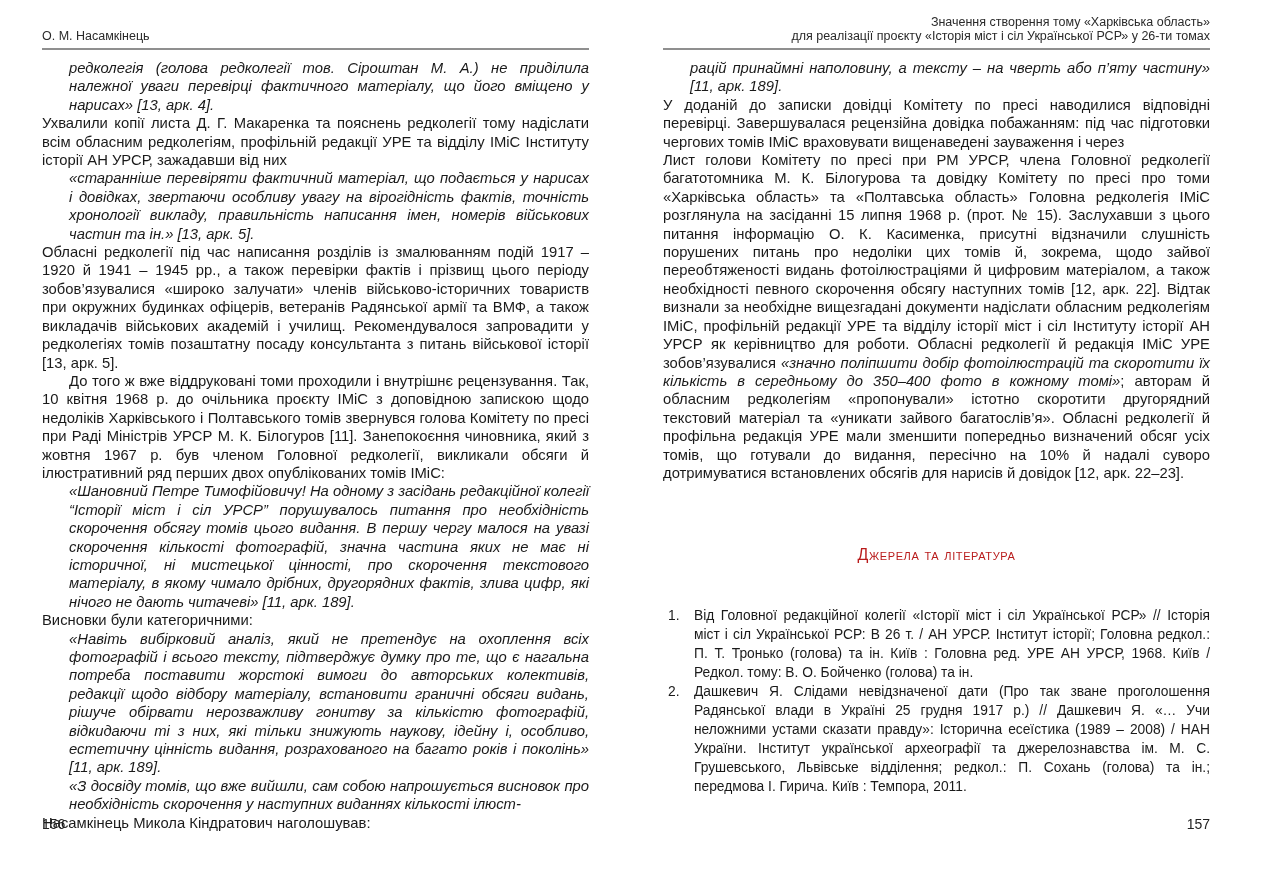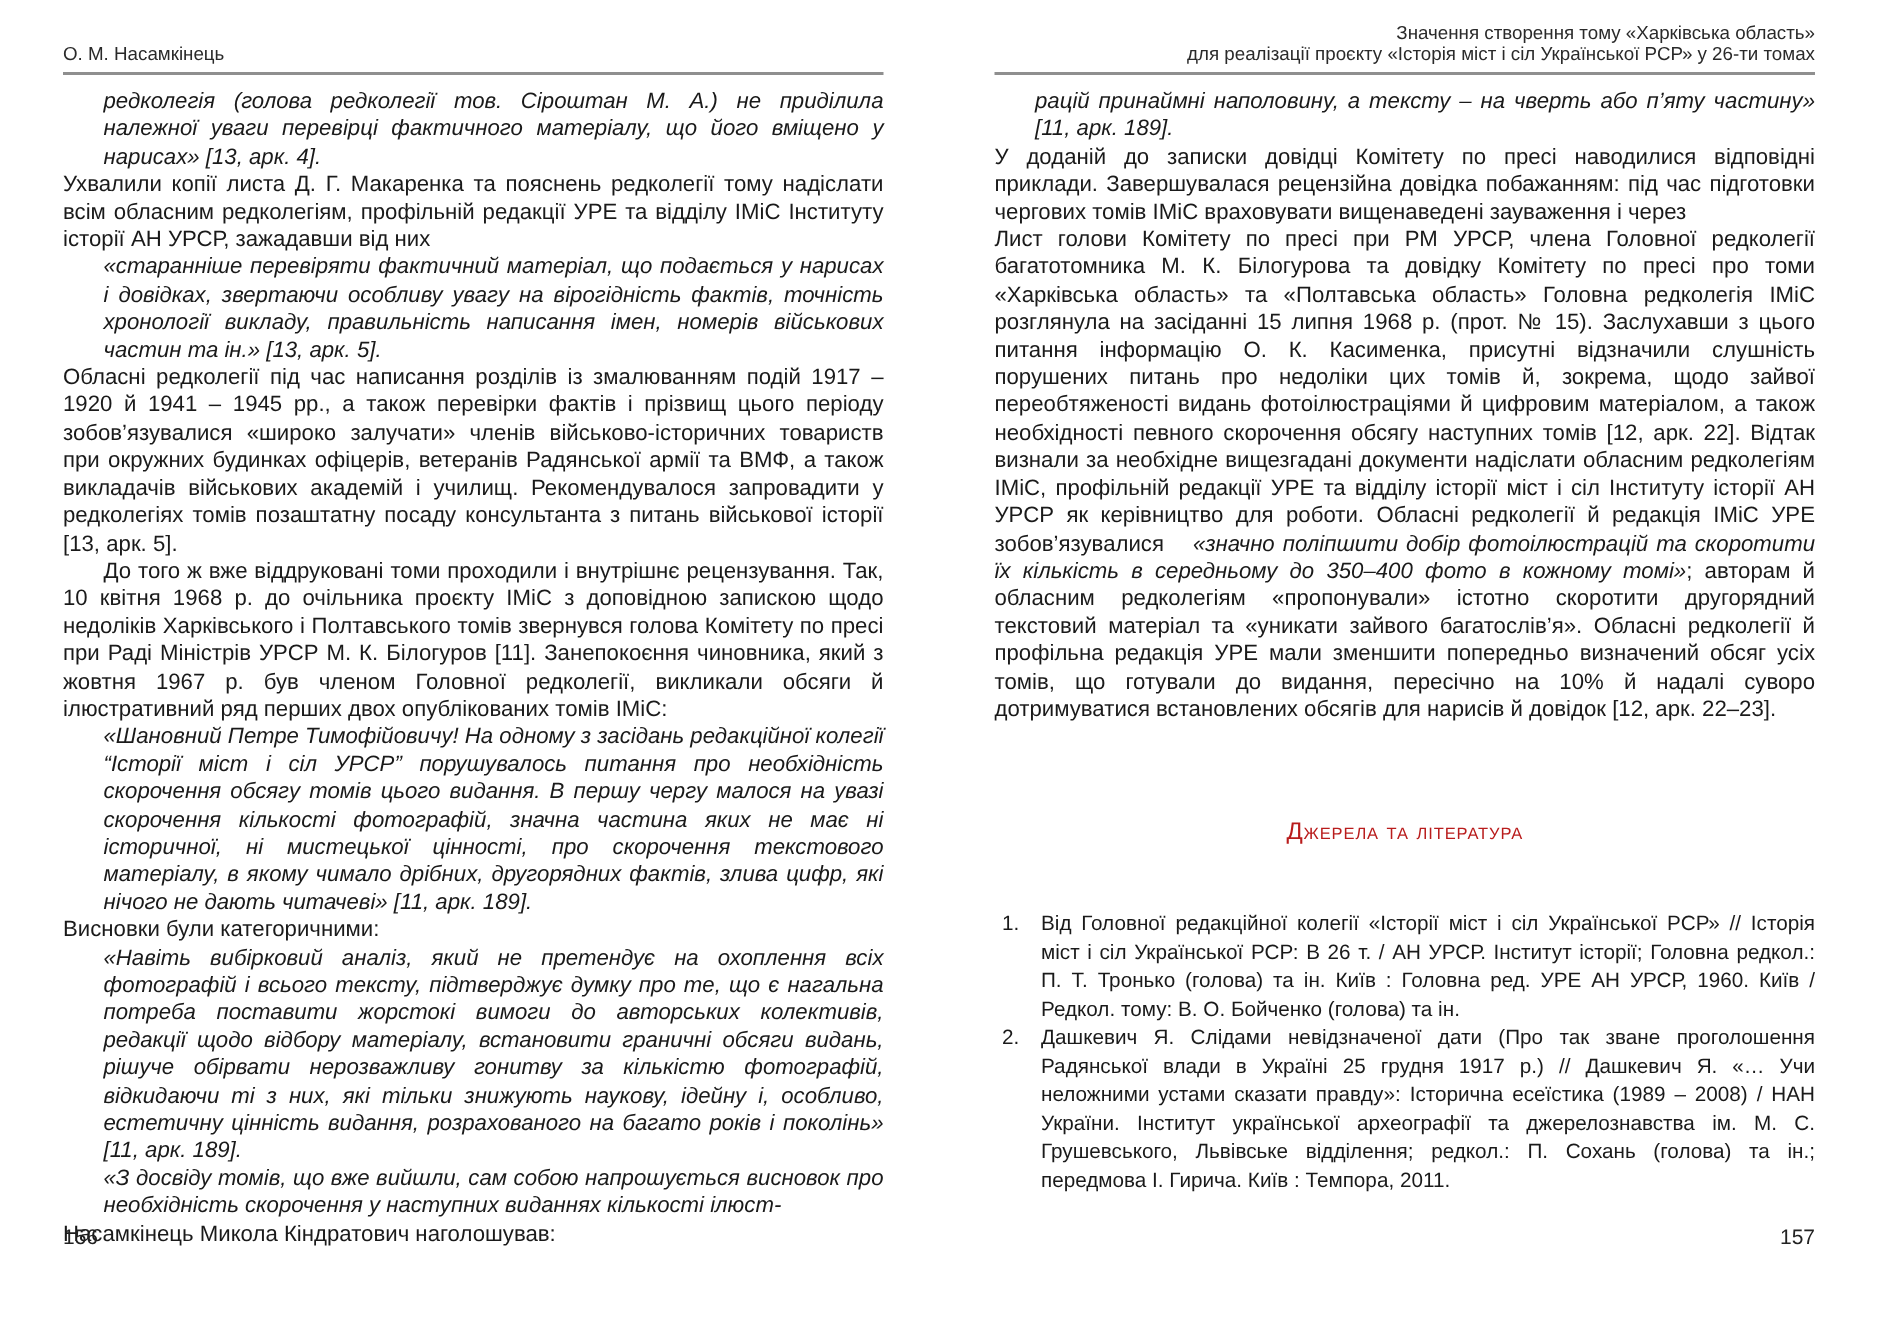"У доданій до записки довідці" p.para { text: приклади -> перевірці }
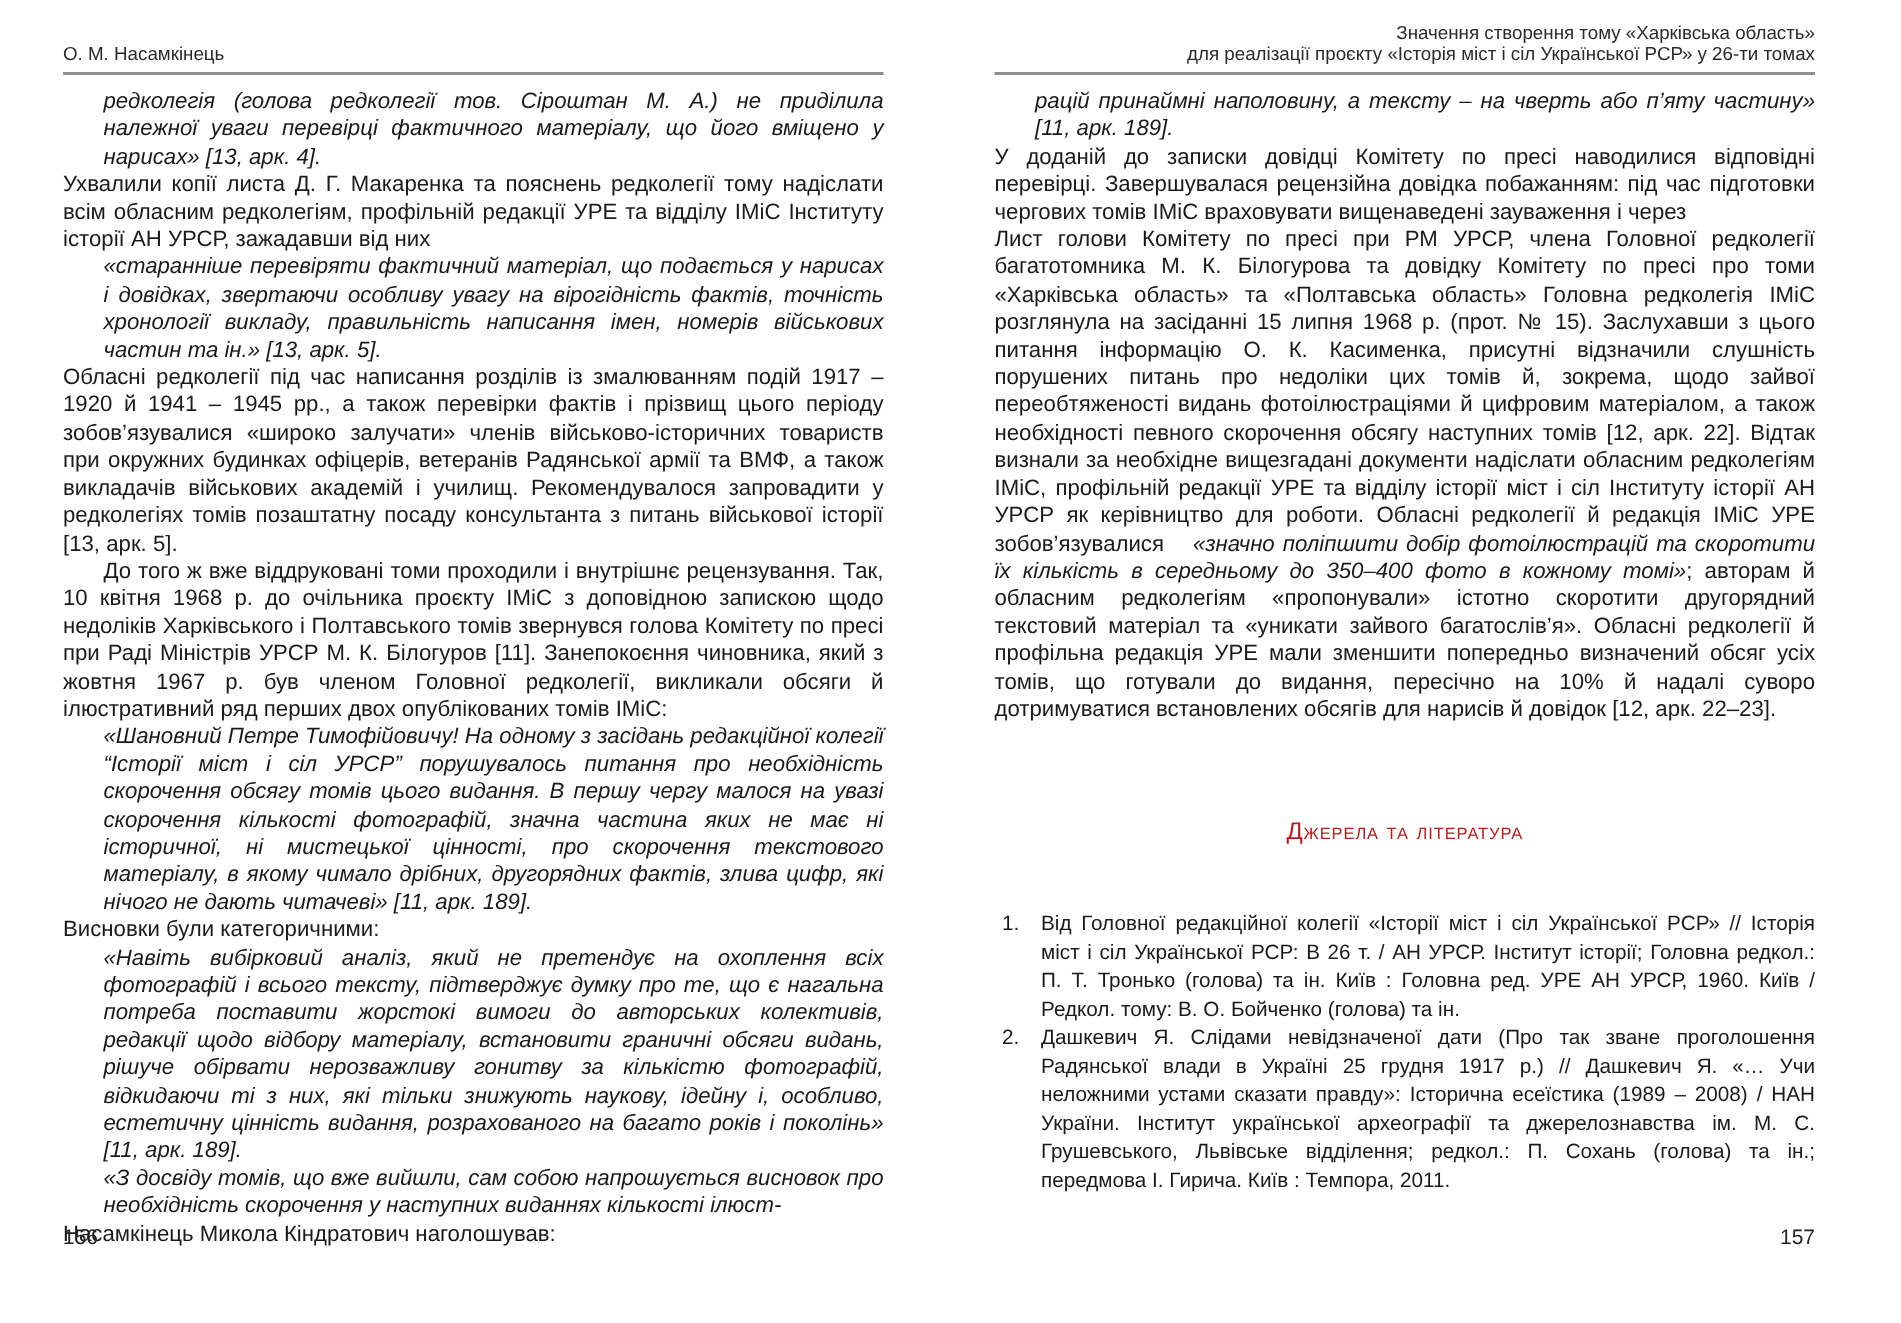"«значно поліпшити добір фотоілюстрацій" .it { margin-left: 14px -> none }
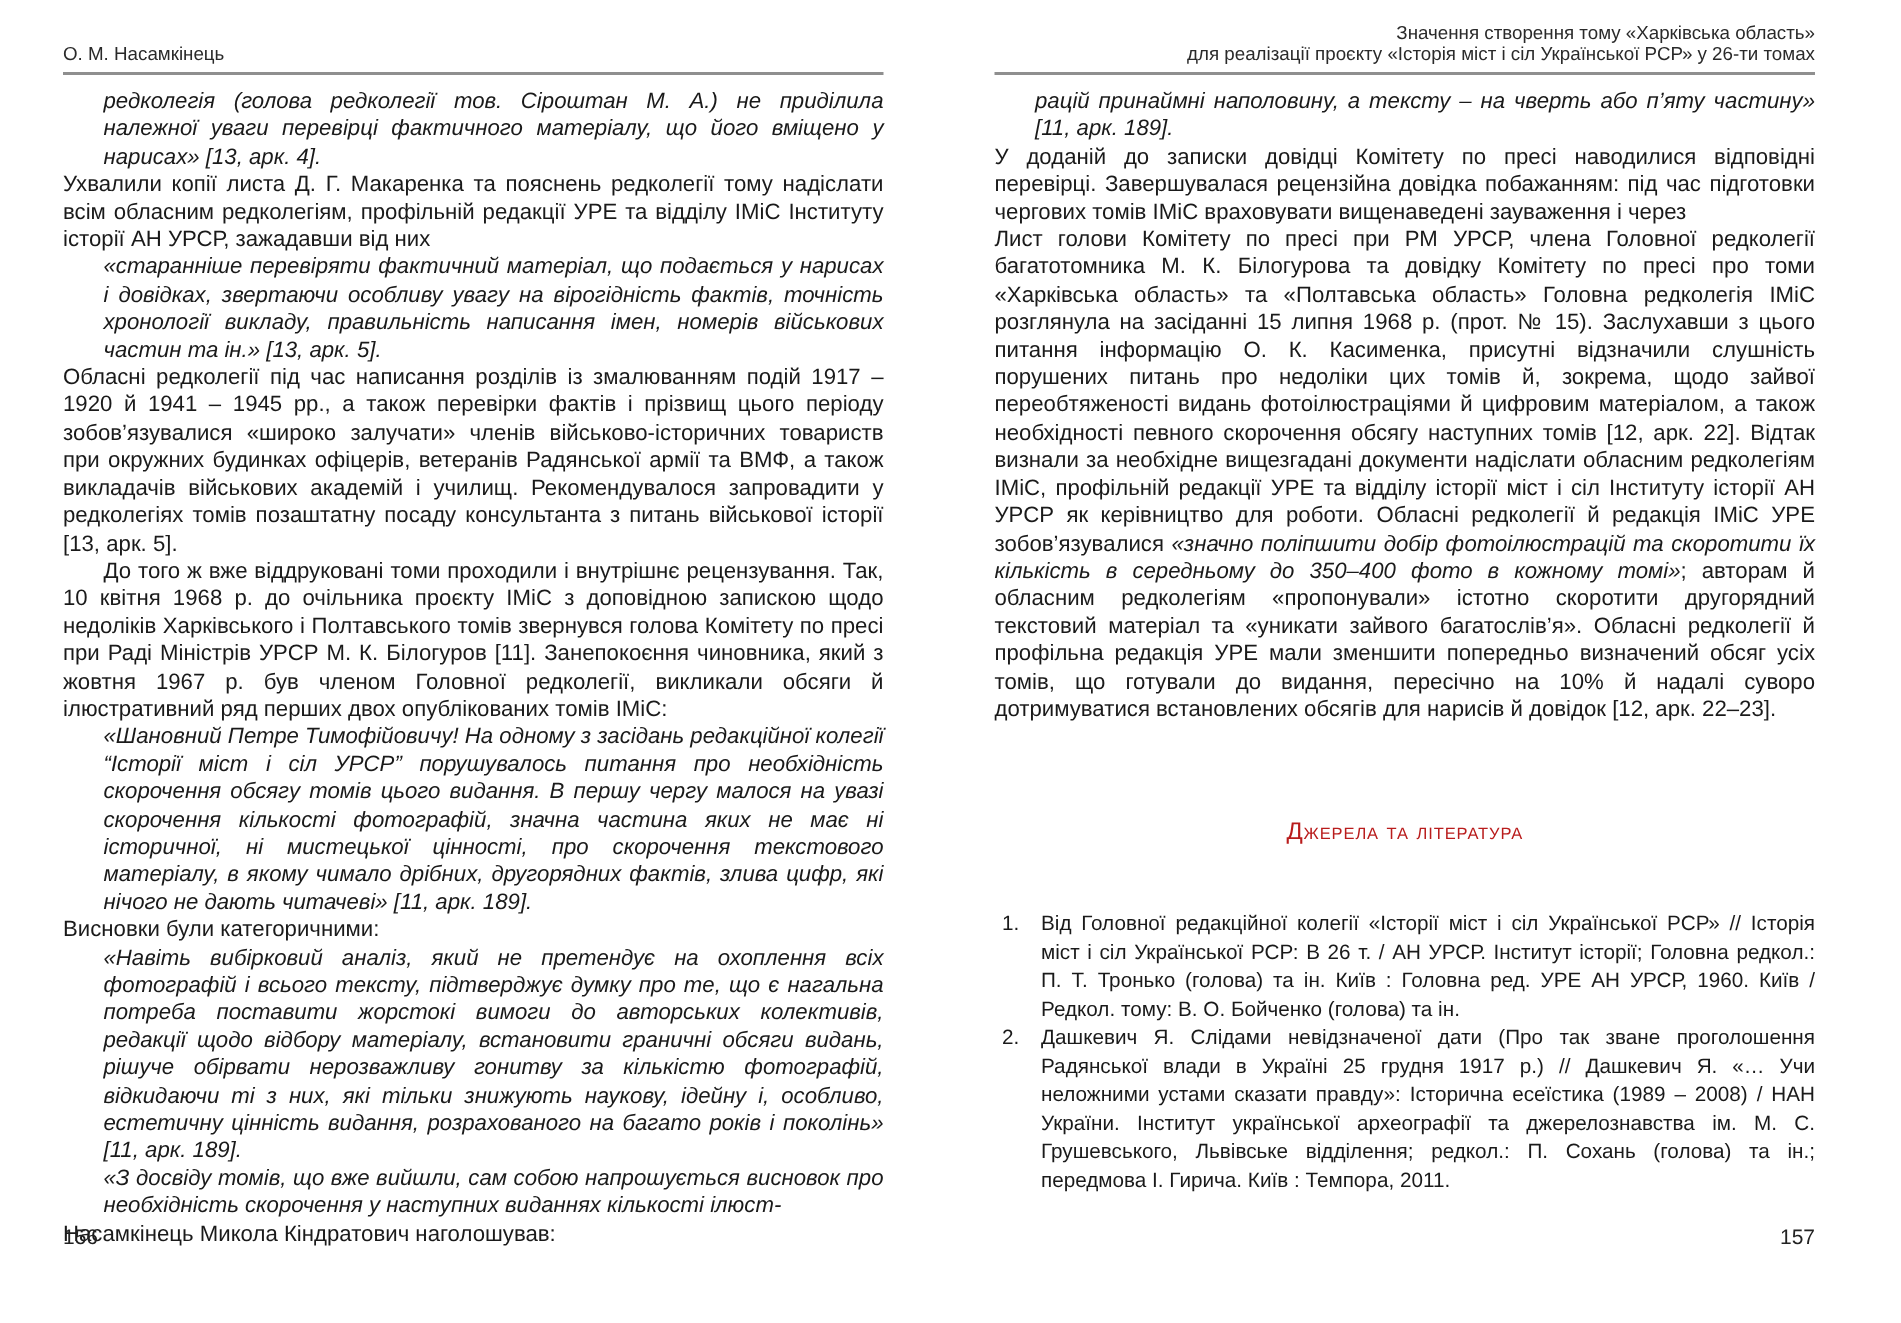"Від Головної редакційної колегії" li { text: 1960 -> 1968 }
